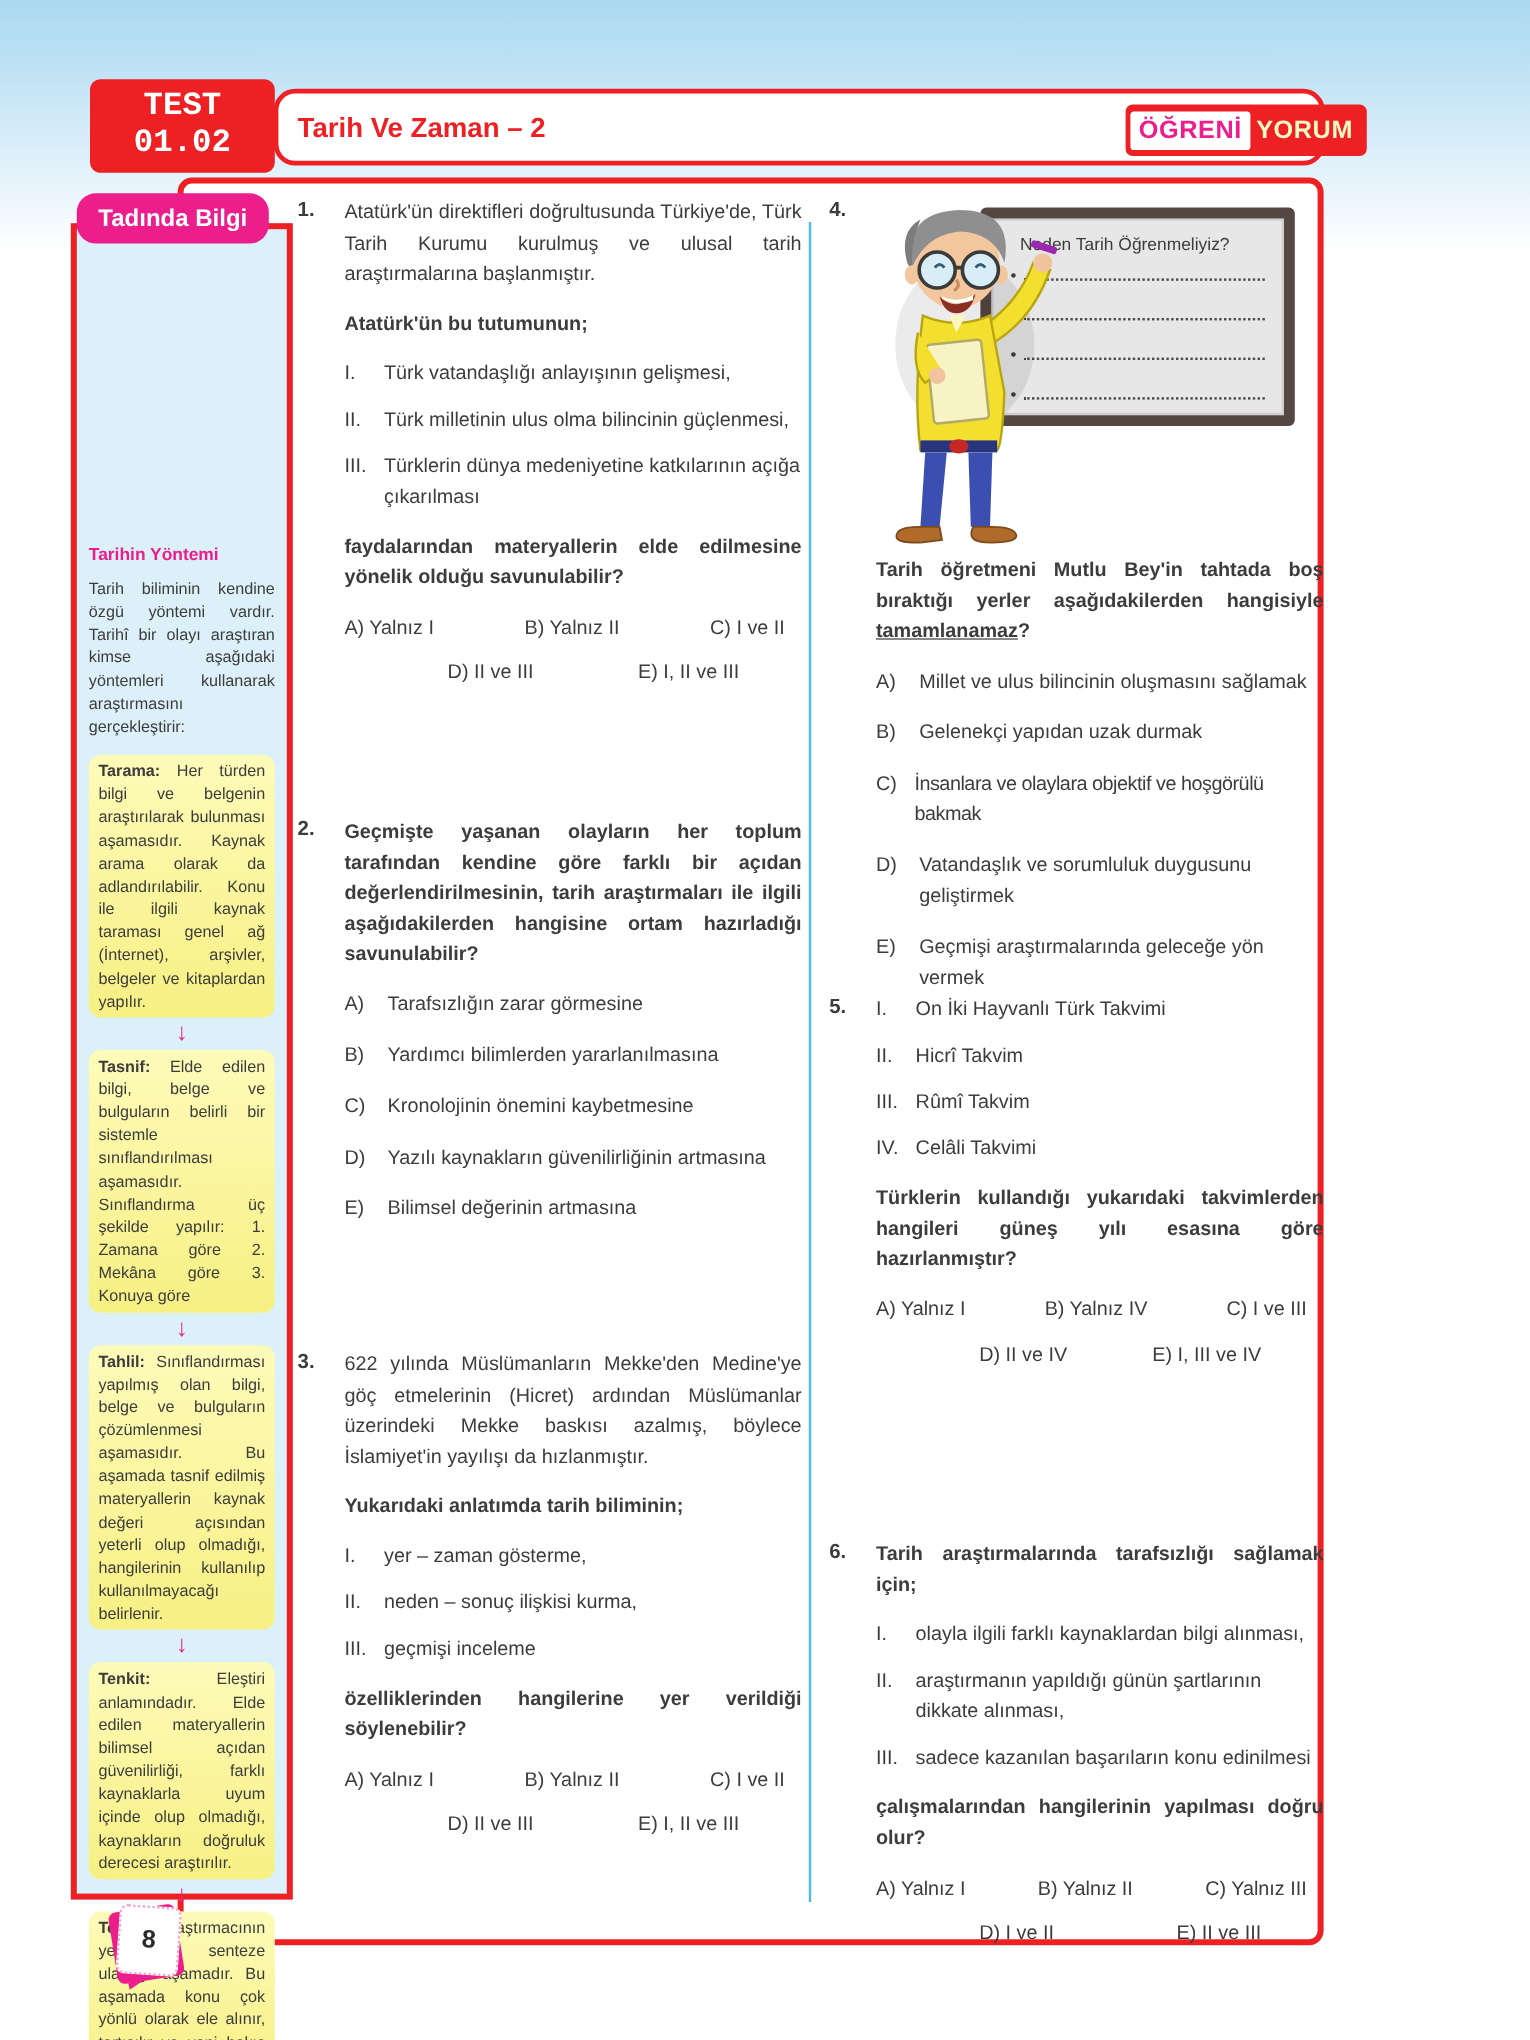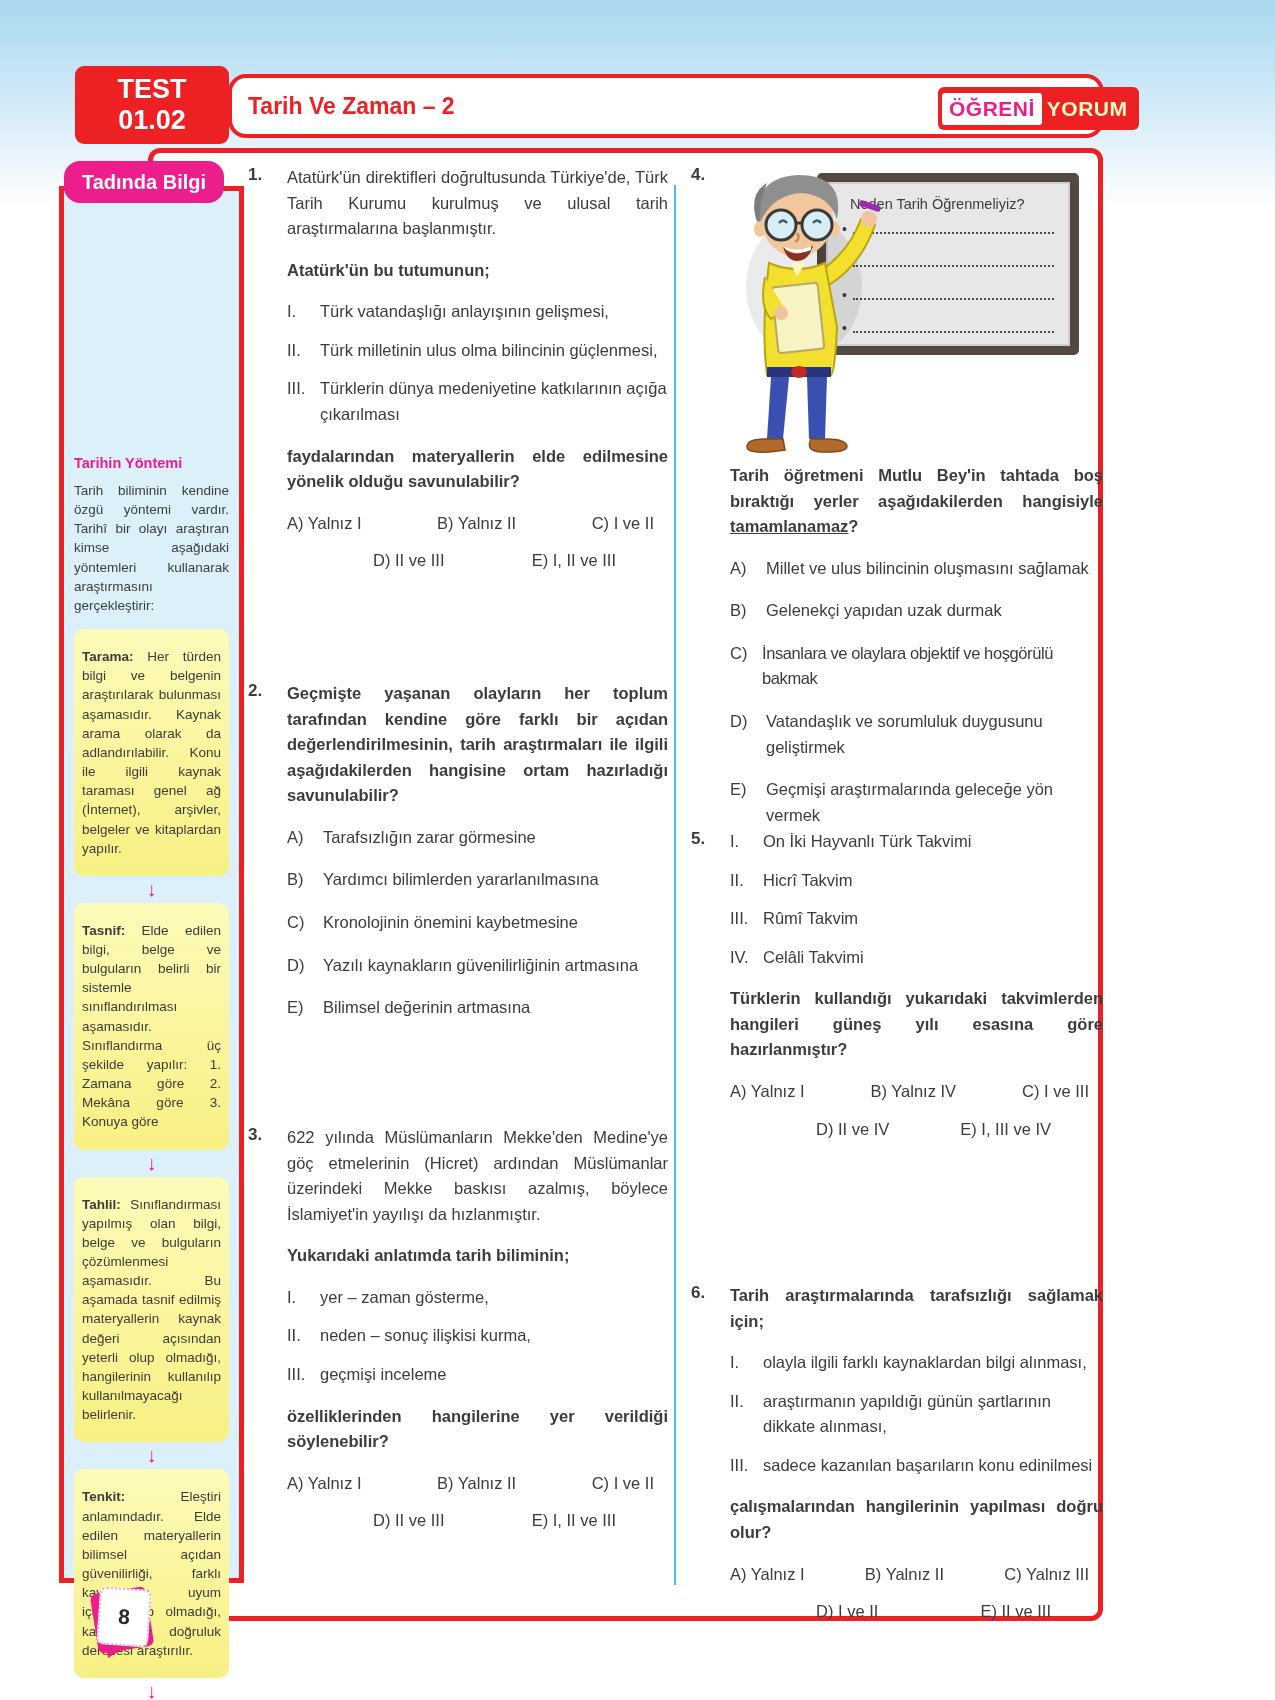"TEST" .test-box { font-family: none -> Liberation Mono, monospace }
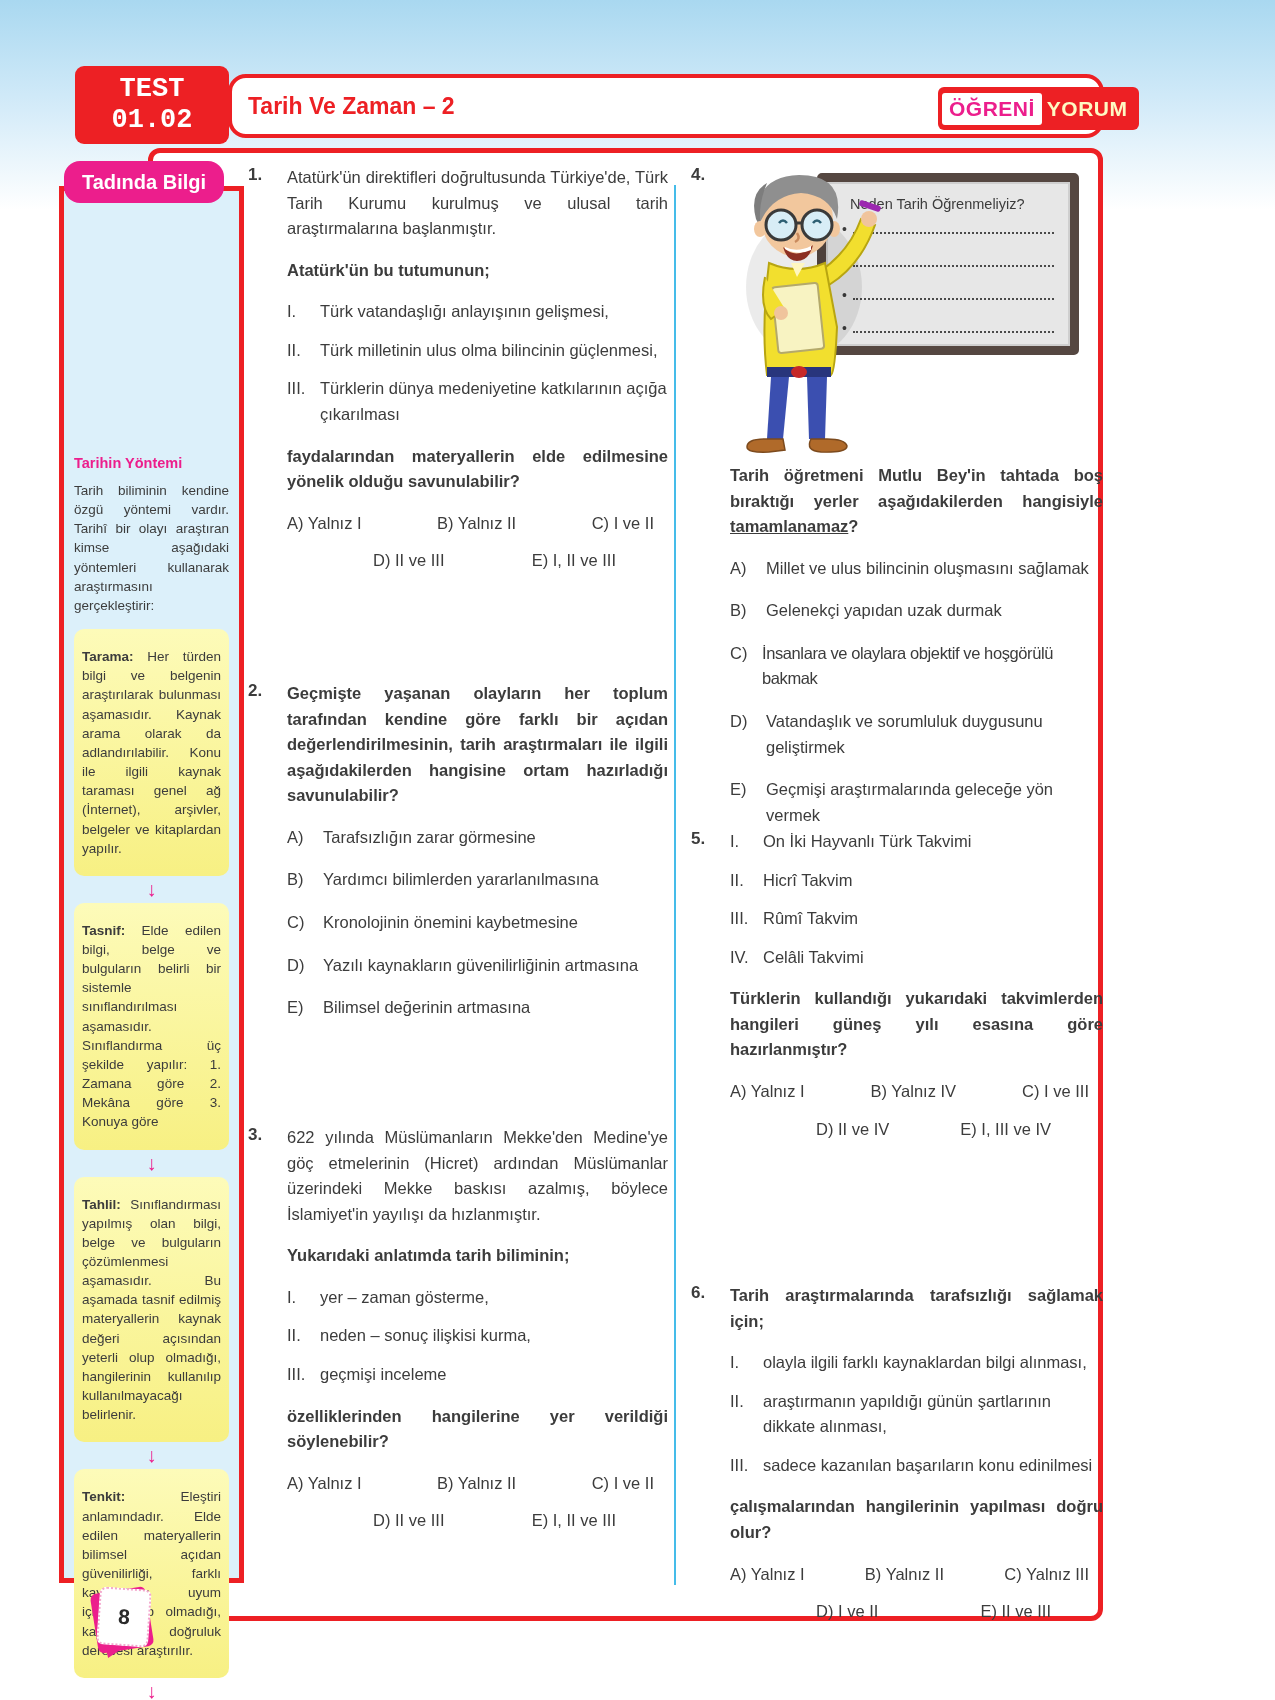"Tarama: Her türden bilgi ve" .step-box { padding: 18px 8px -> 4px 8px }
